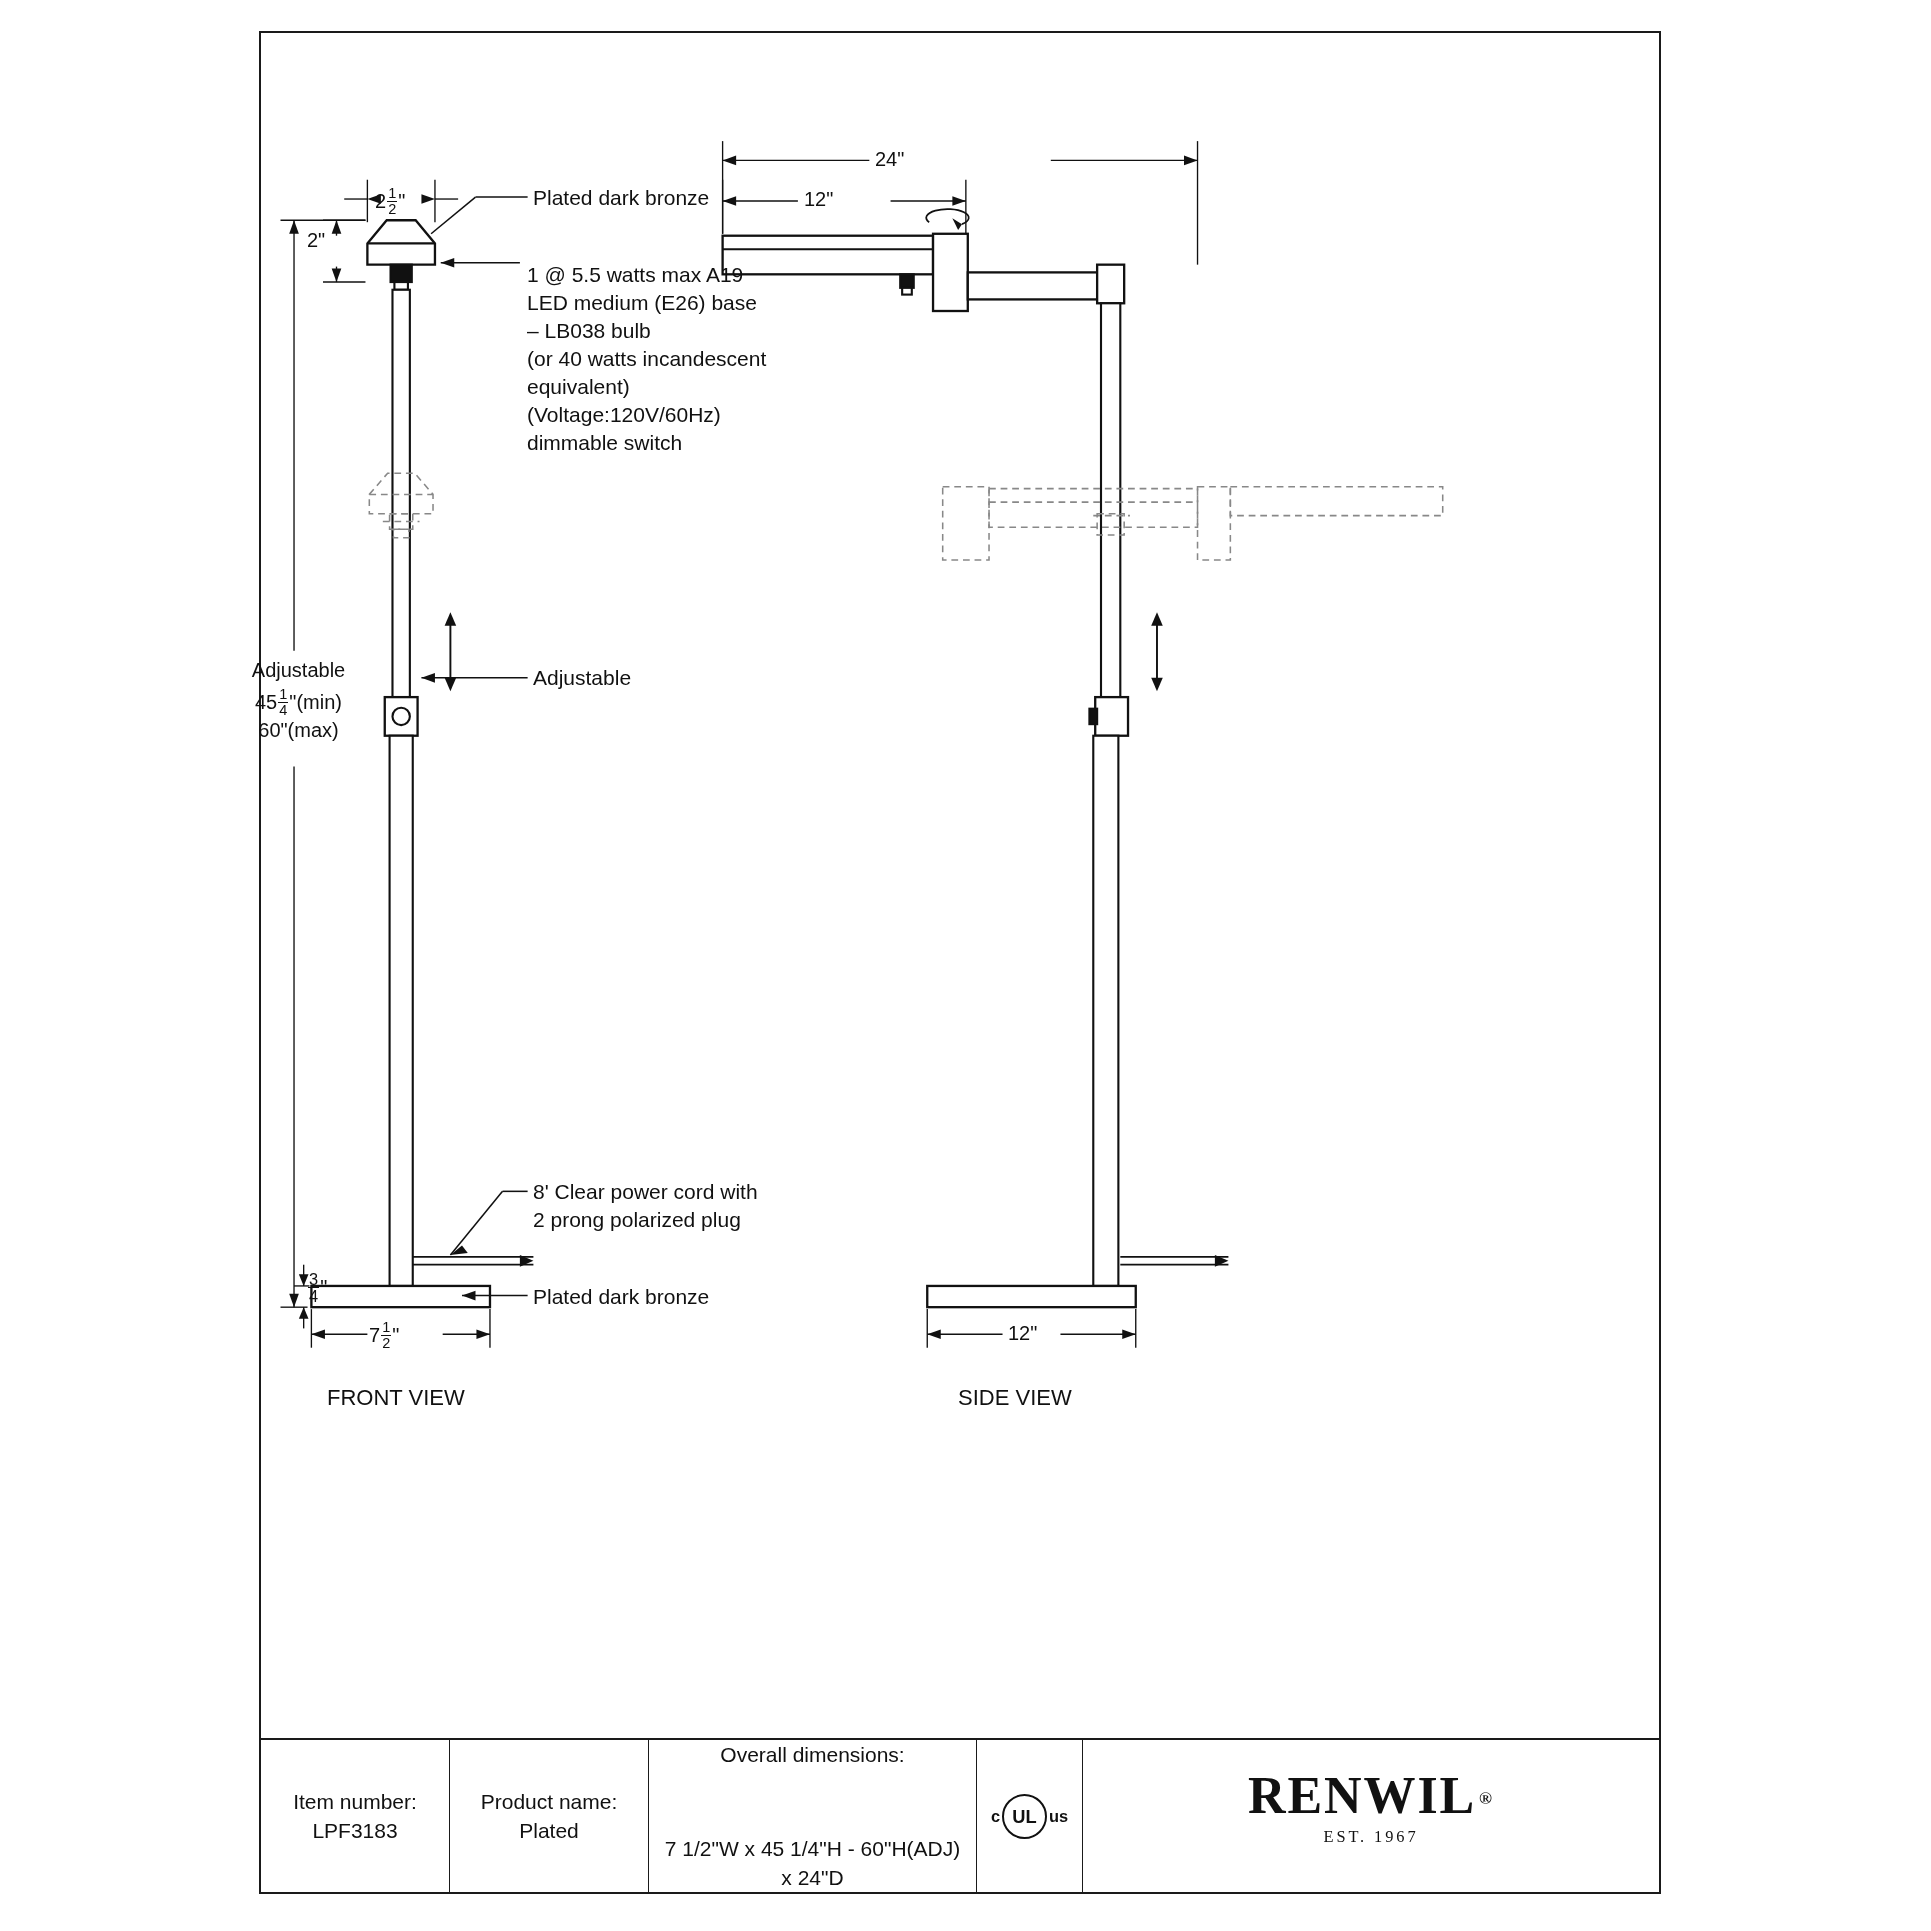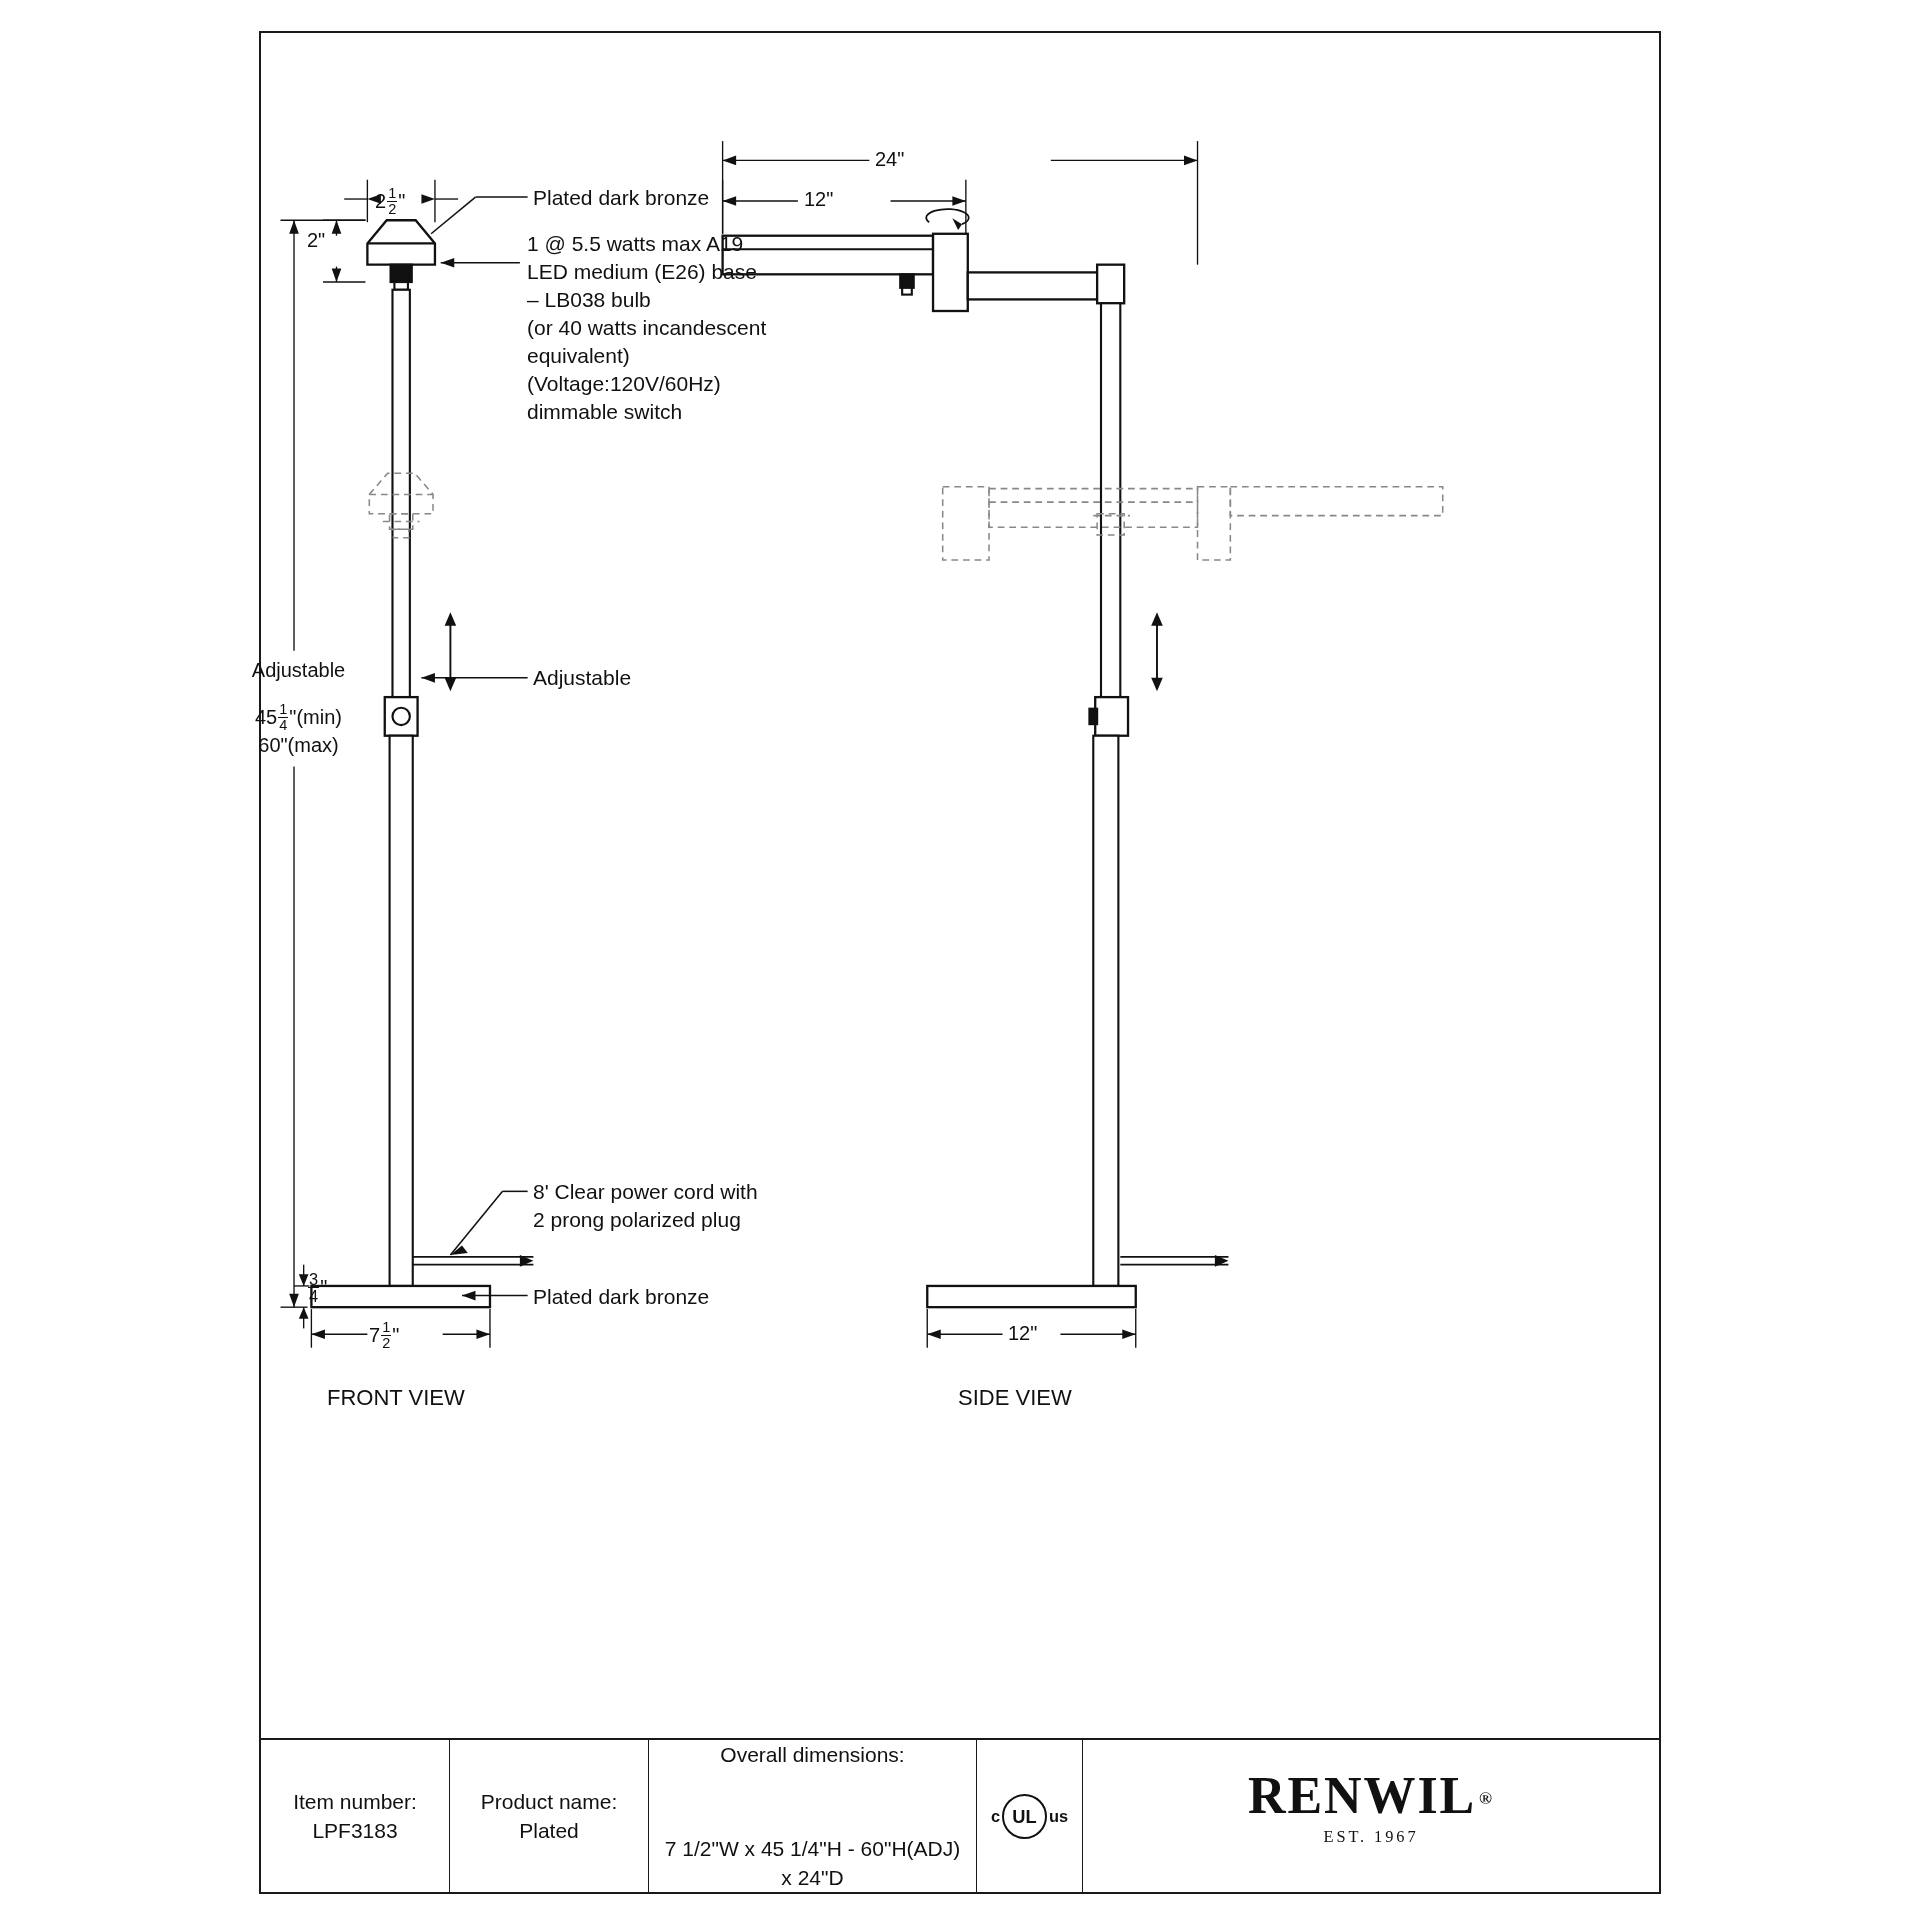"1 @ 5.5 watts max" div.txt { top: 197px -> 228px }
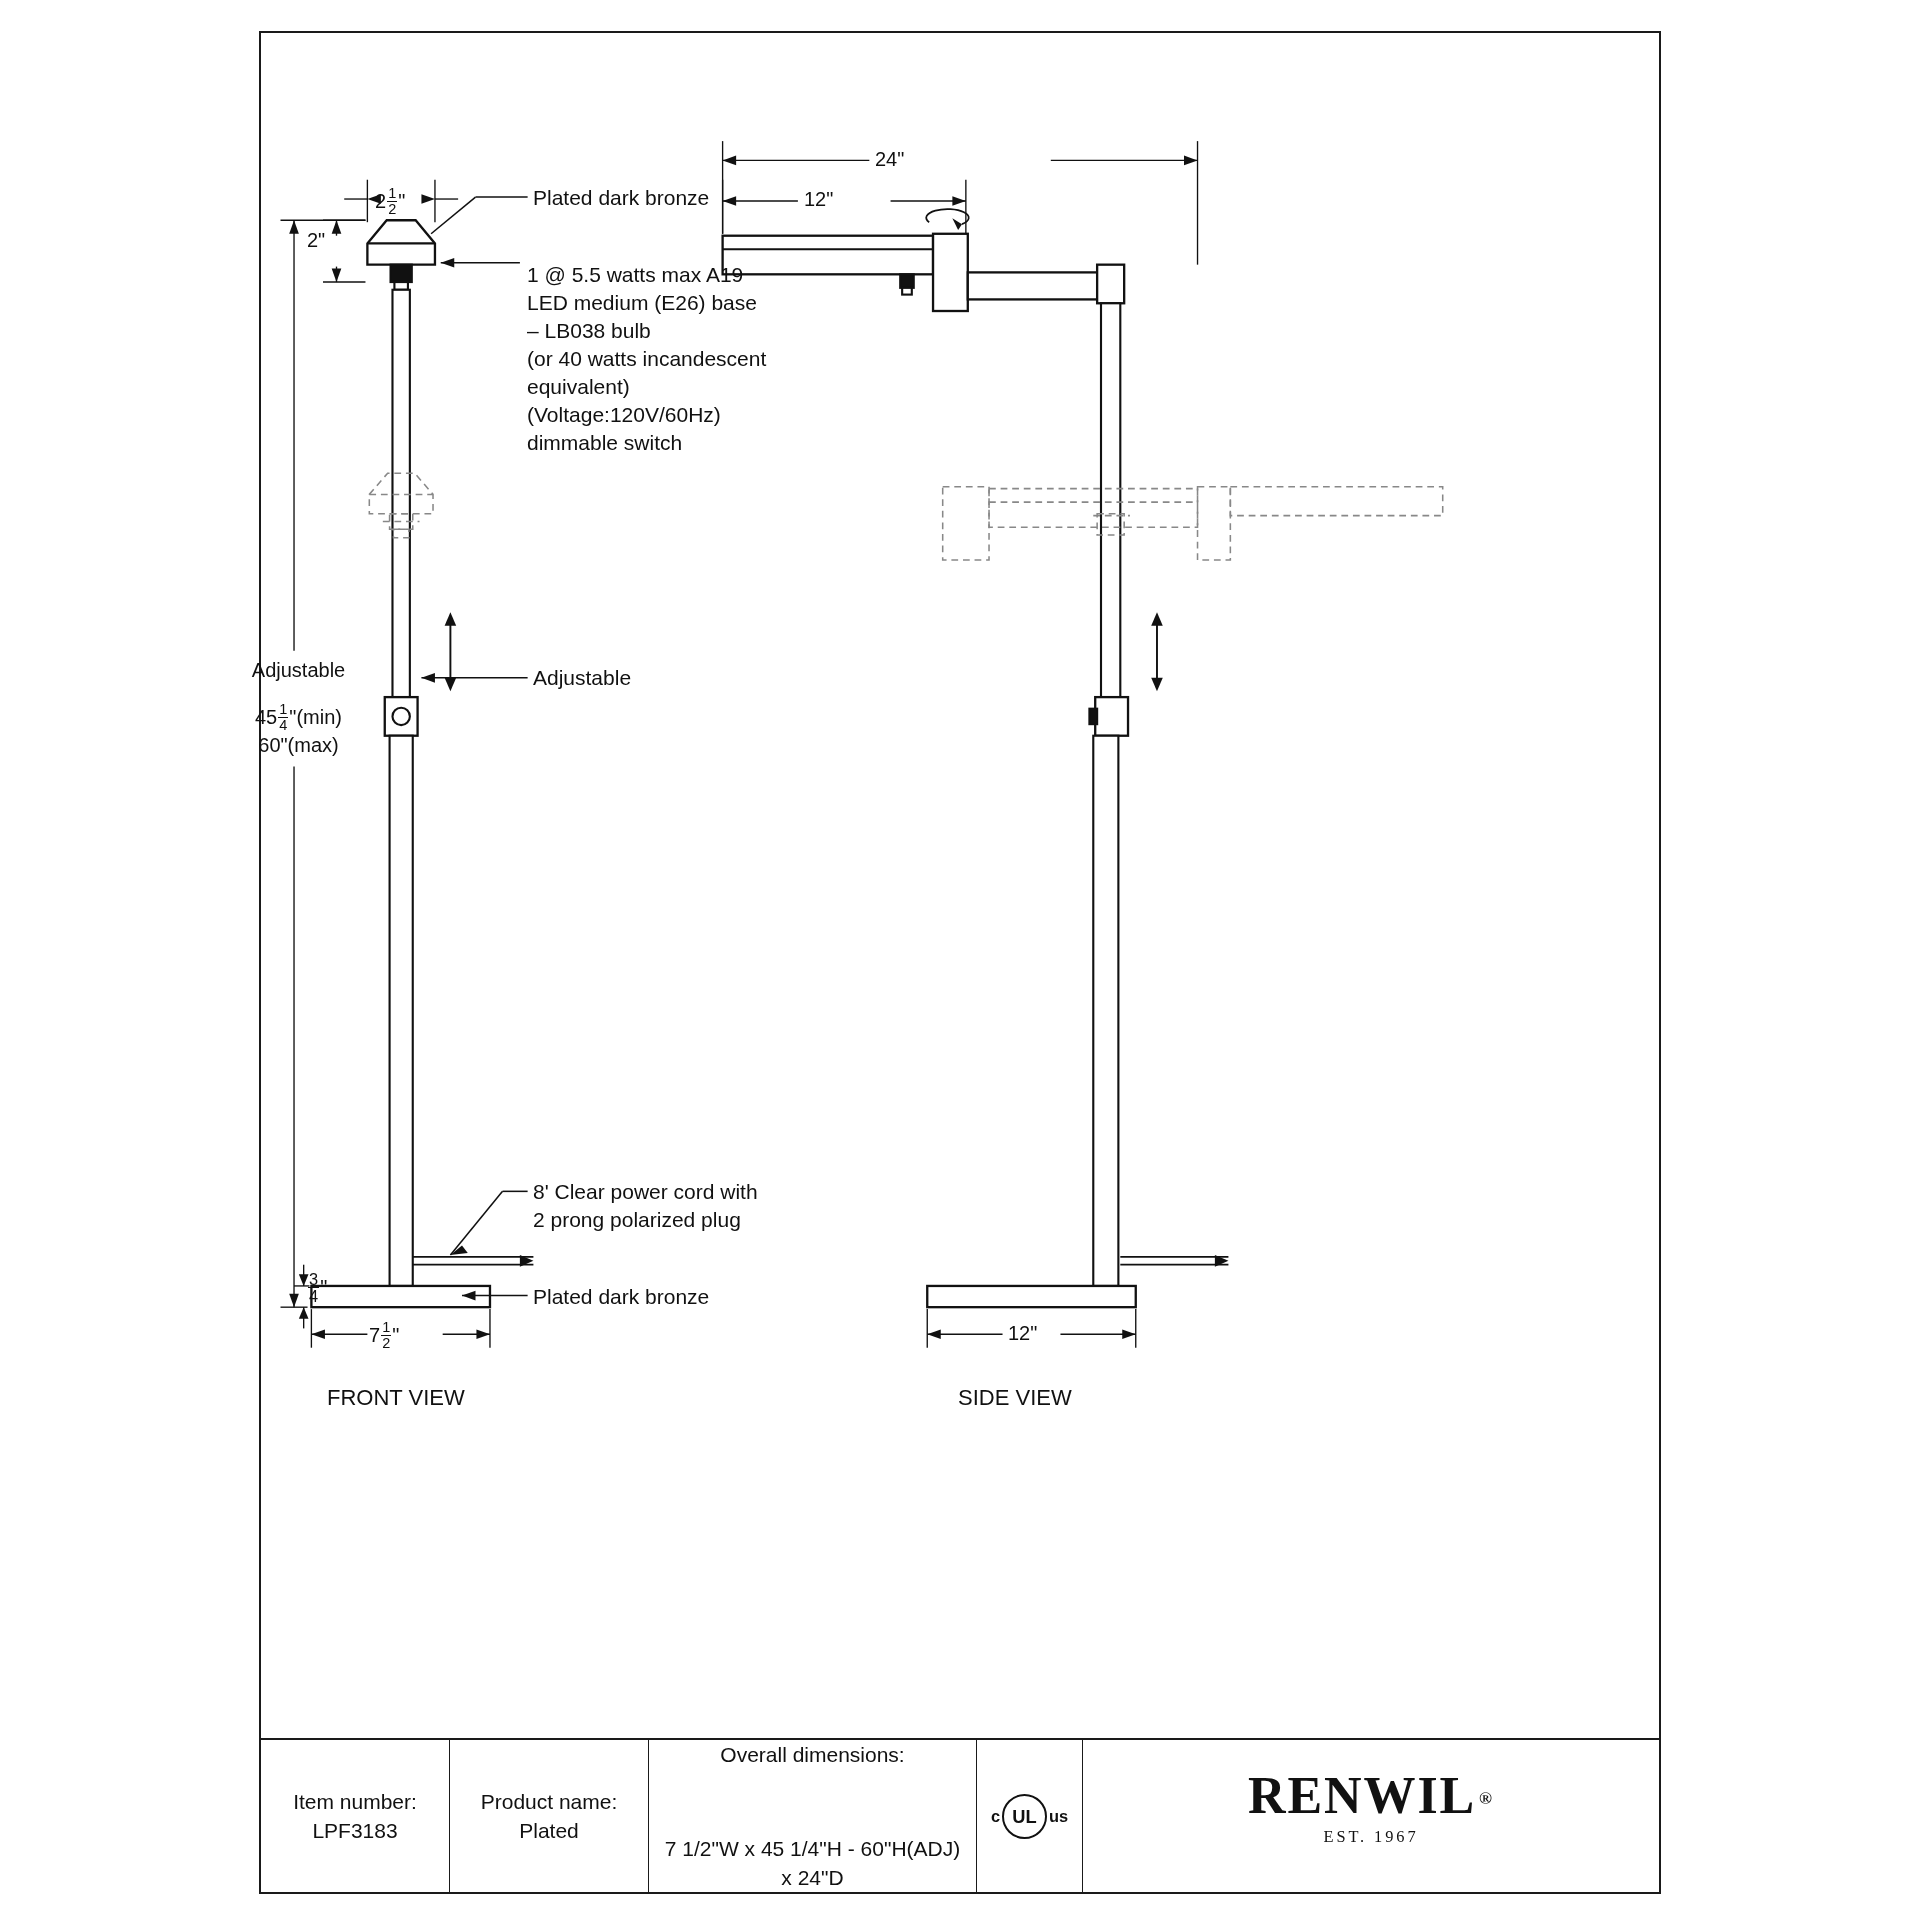"45" div { margin-top: 20px -> 5px }
